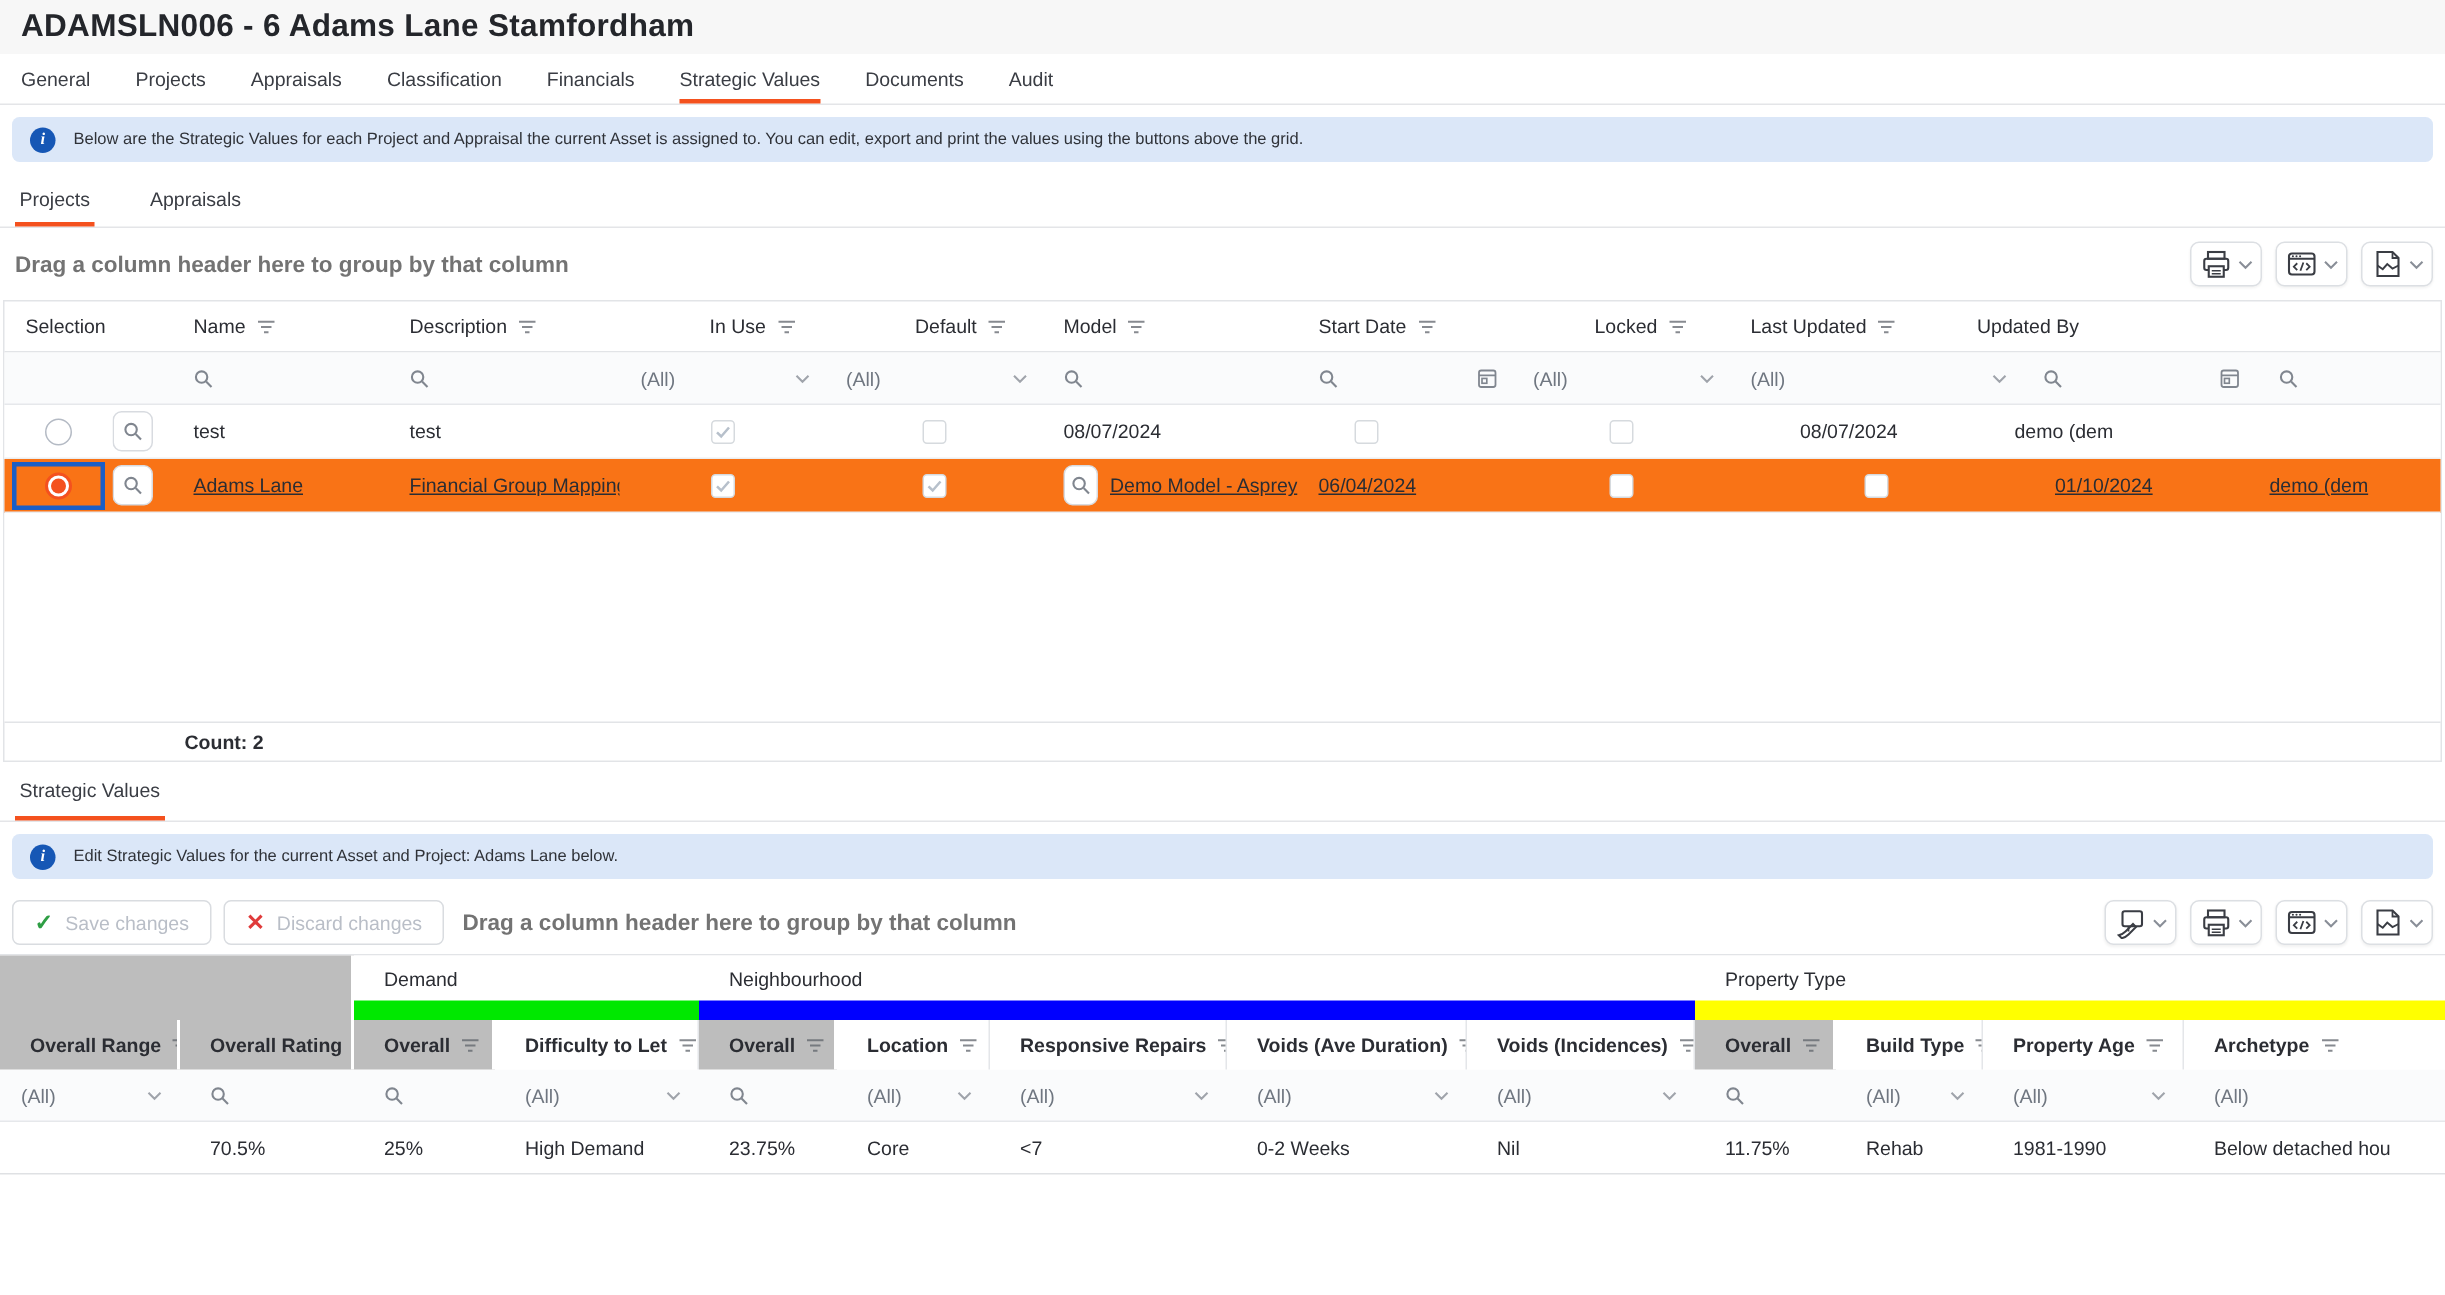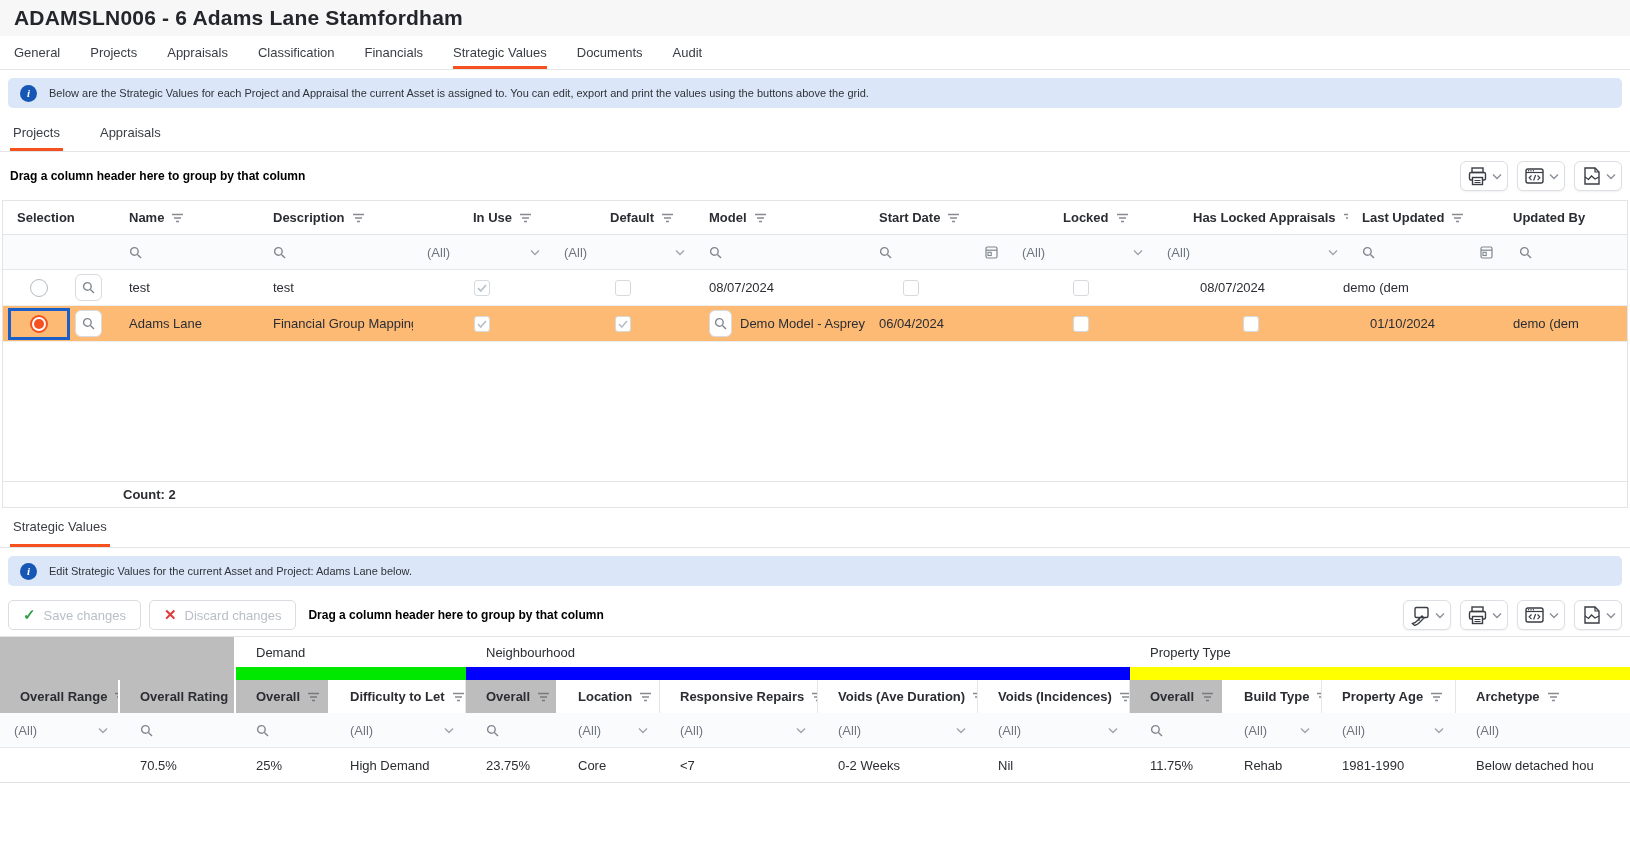"Drag a column header here" .drag-text { color: #000000 -> #737373; font-size: 12px -> 15px }
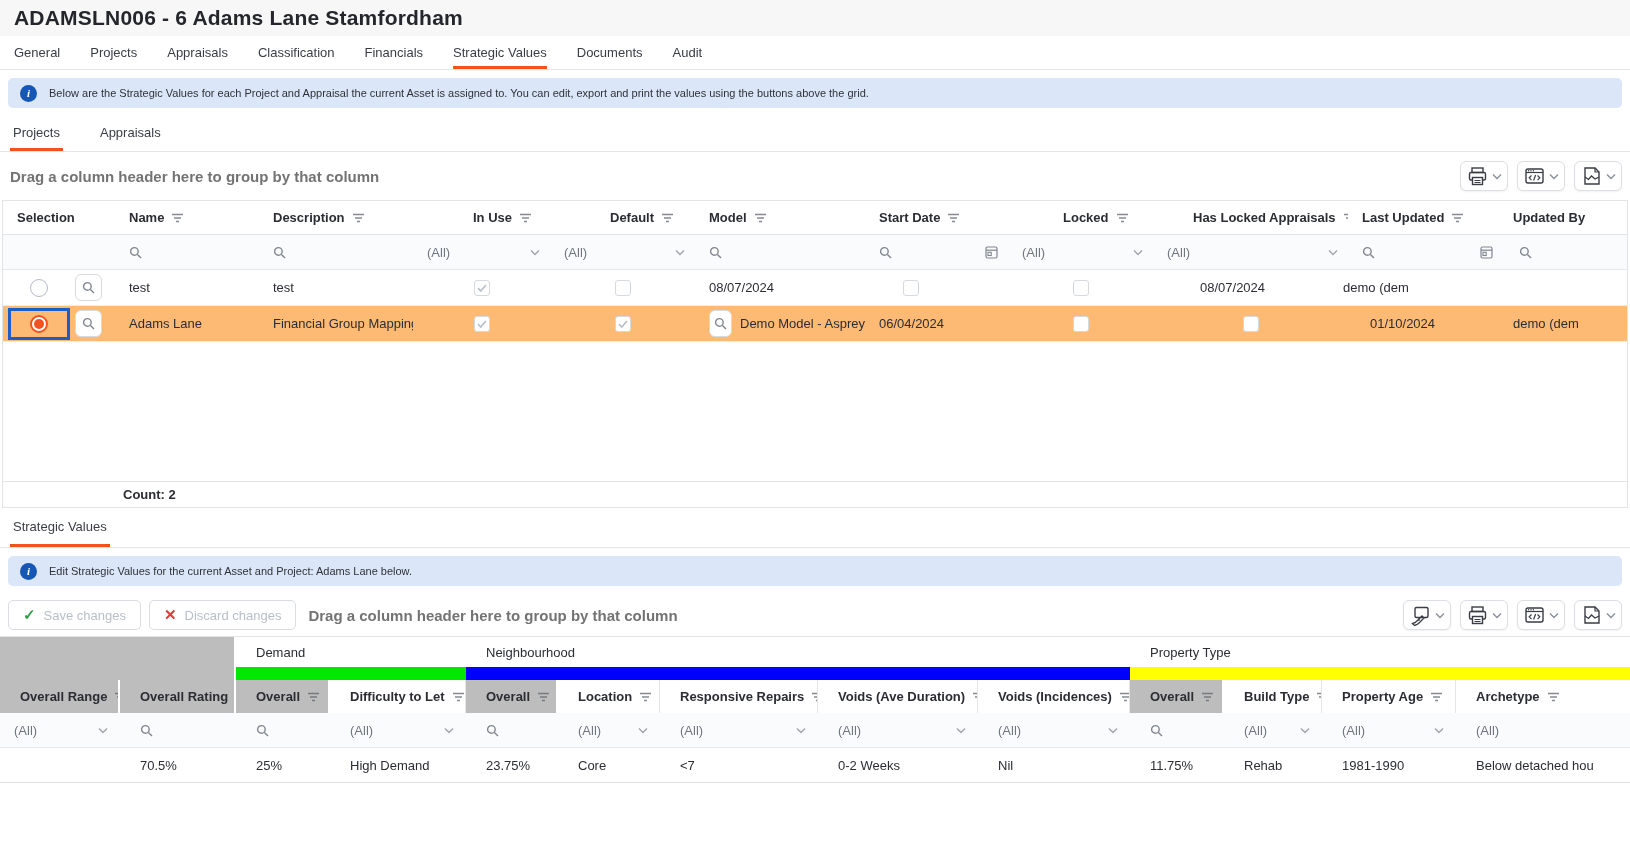"Selection" .hlbl { font-weight: 700 -> 400 }
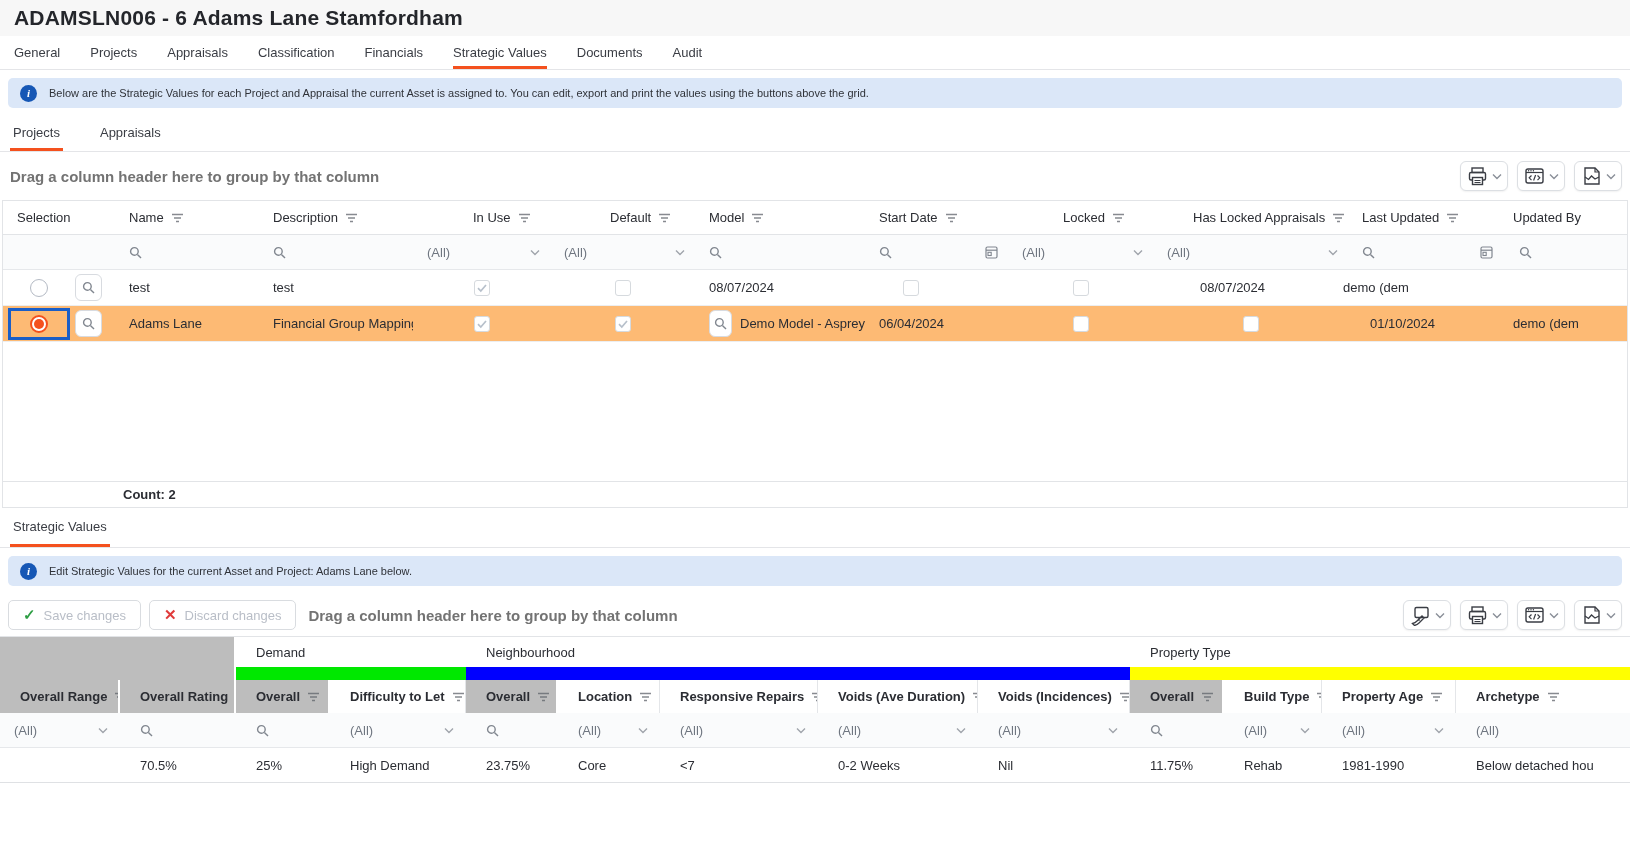"Has Locked Appraisals" div.cell { html: <div> <span>Has Locked Appraisals</span> <span> <svg> <use></use> </svg> </span> </div> -> none }
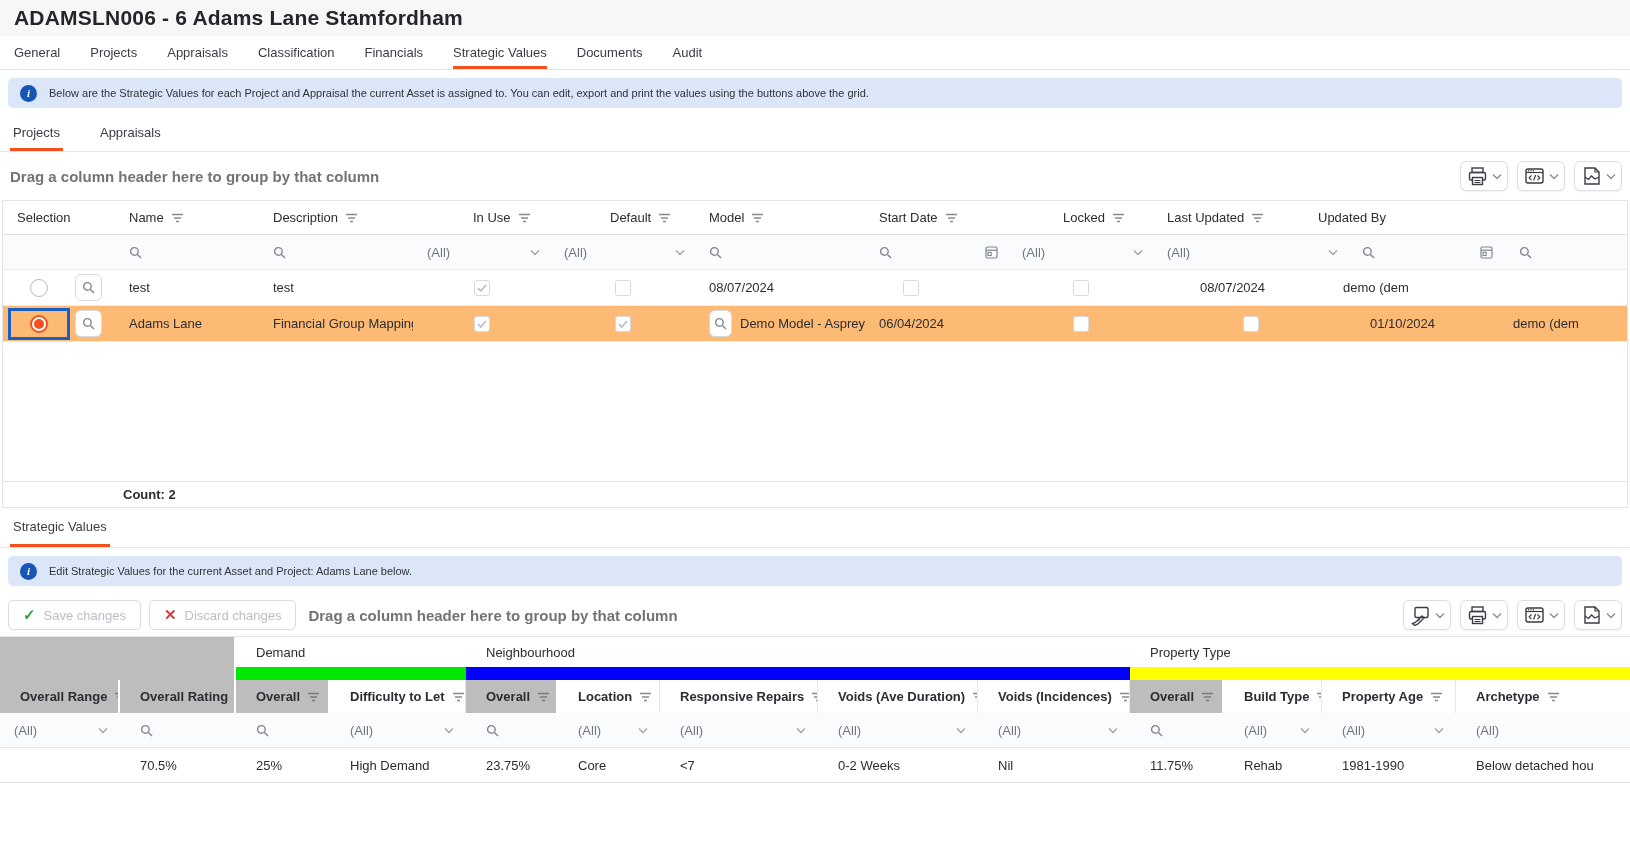"Adams Lane" .tg-row.selected { background: #fdba74 -> #f97316; text-decoration: none -> underline }
